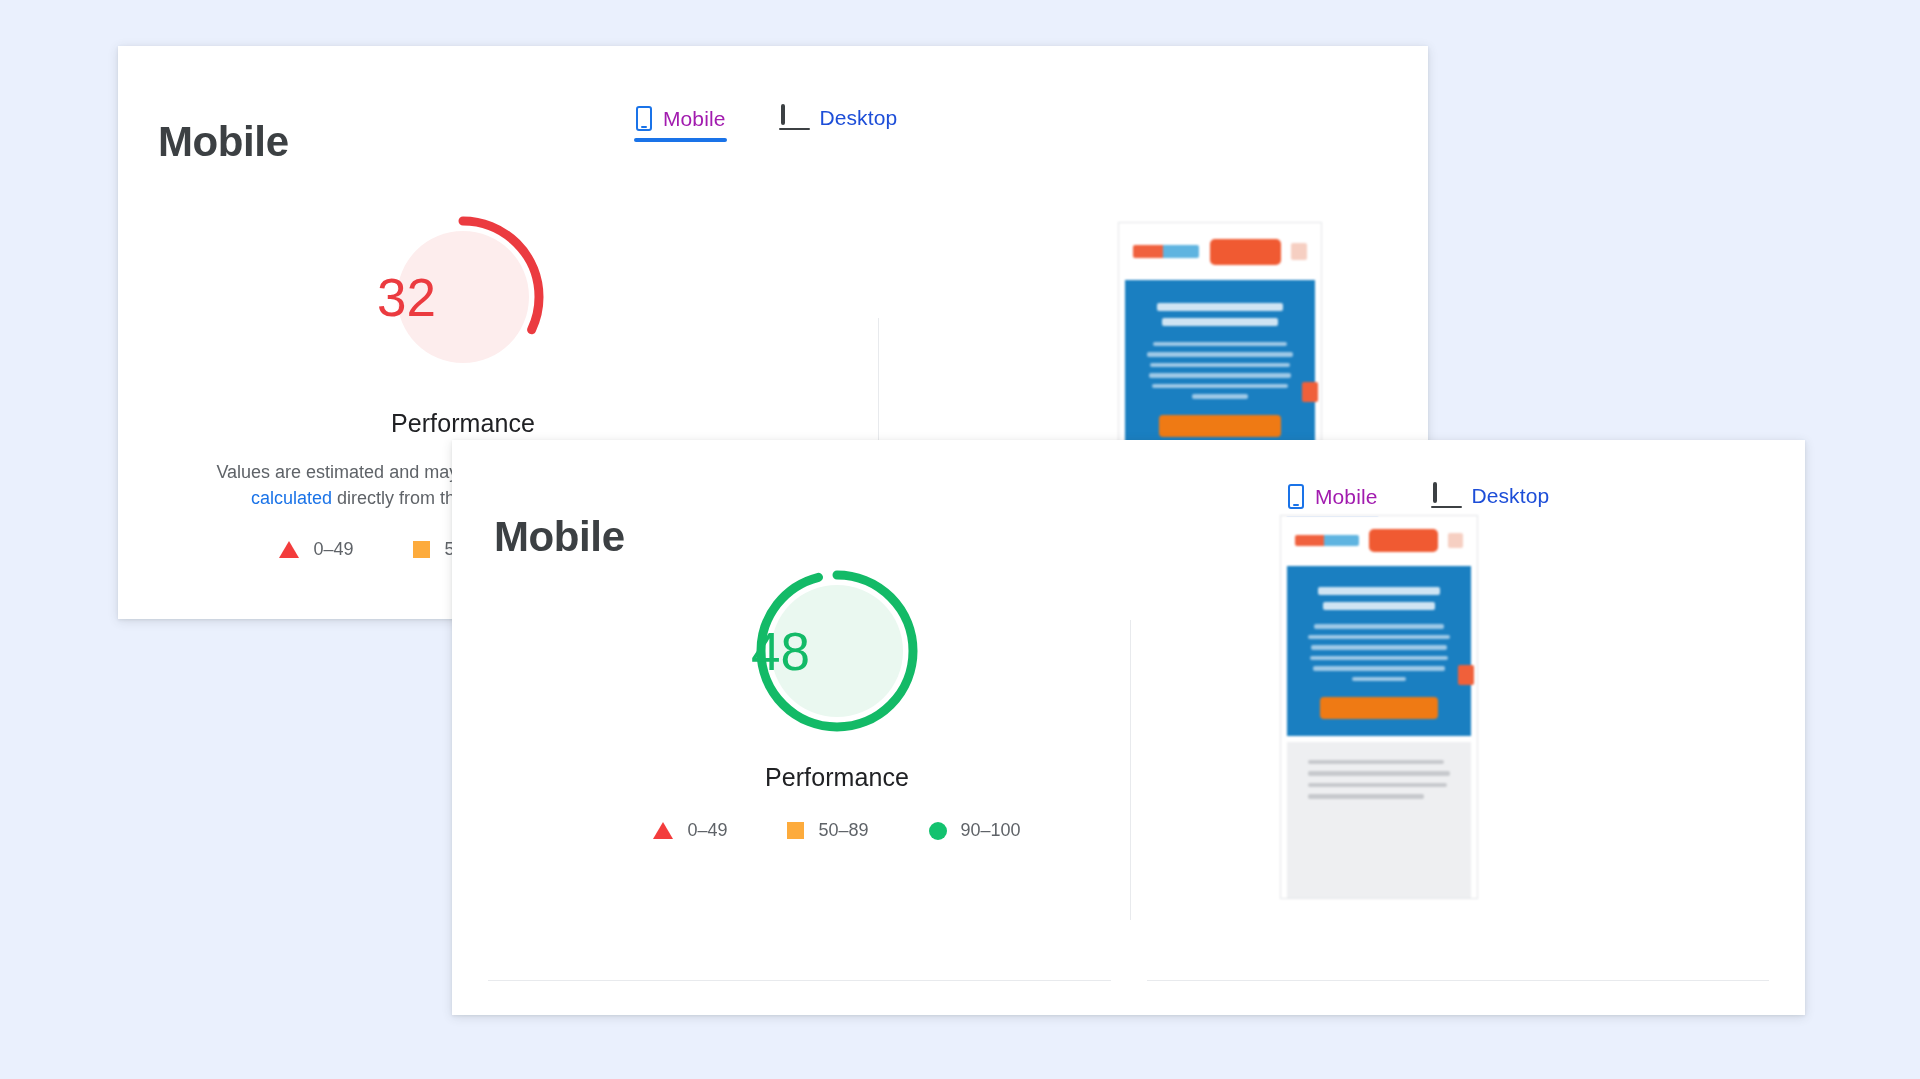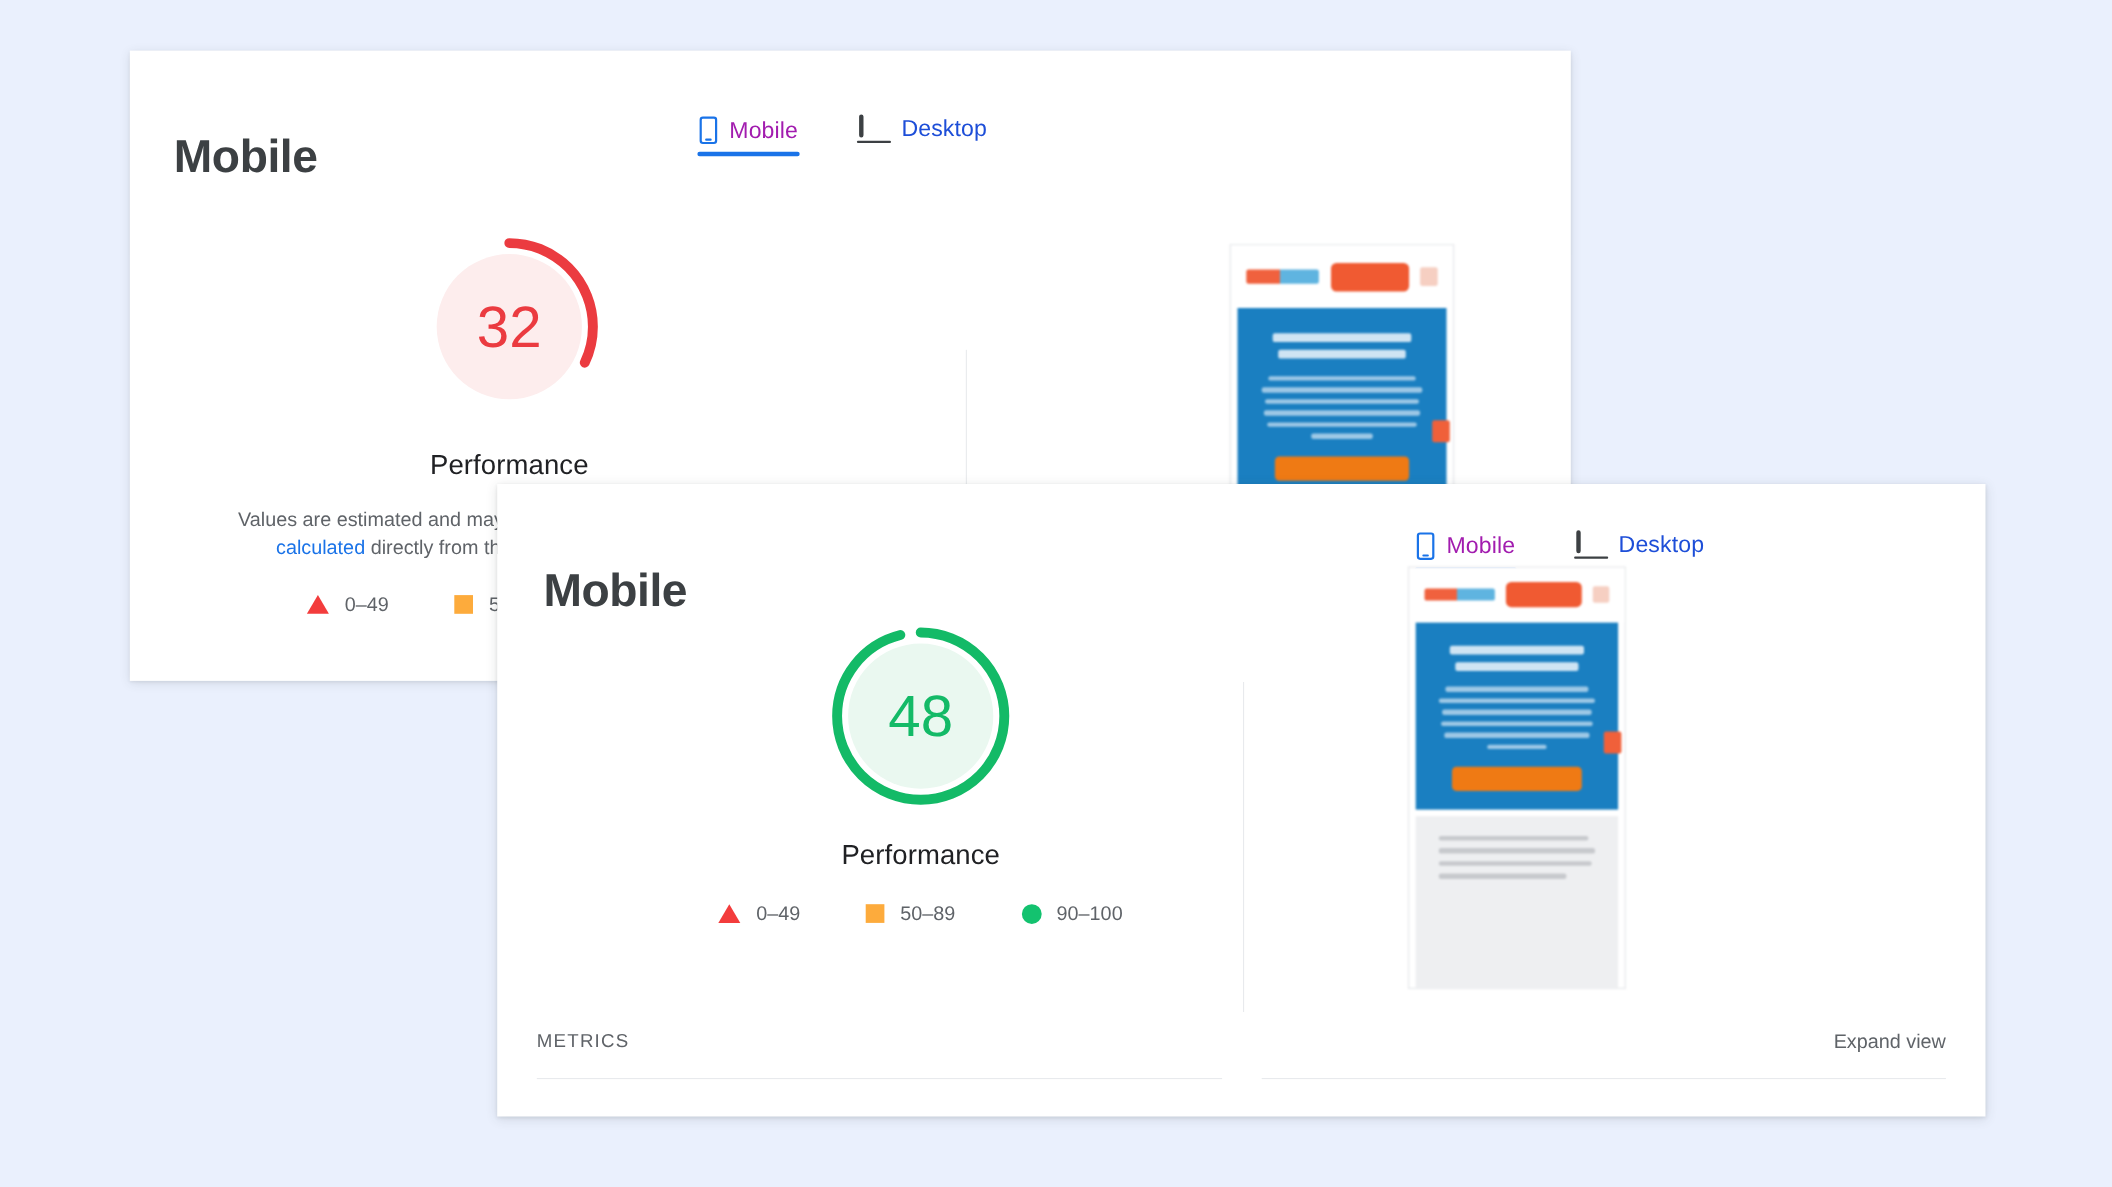"32" .gauge { justify-content: center -> flex-start }
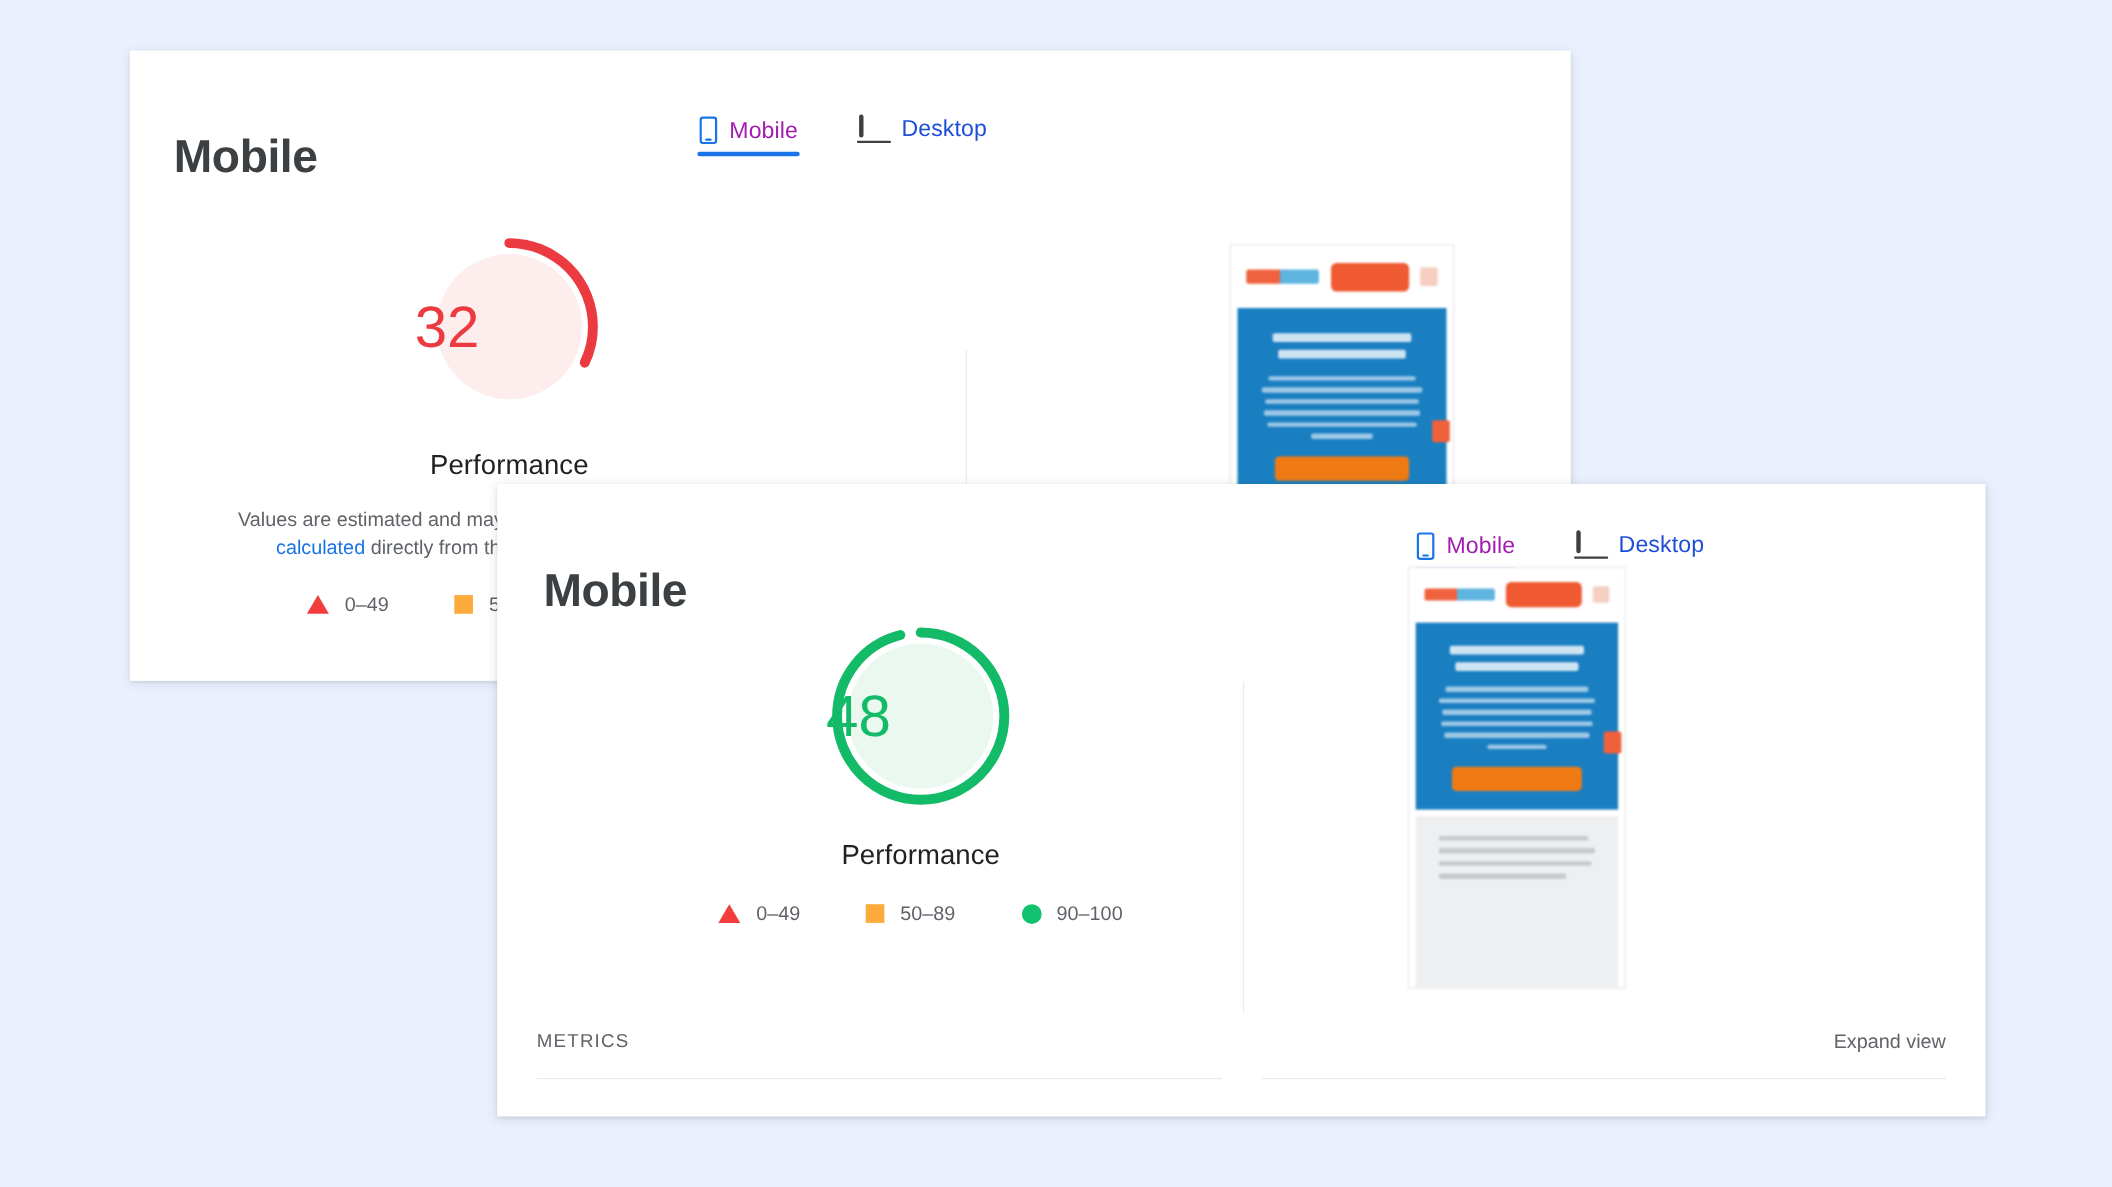"METRICS" div.footer-row { html: <div> <div> <span>METRICS</span> </div> <div> <span>Expand view</span> </div> </div> -> none }
